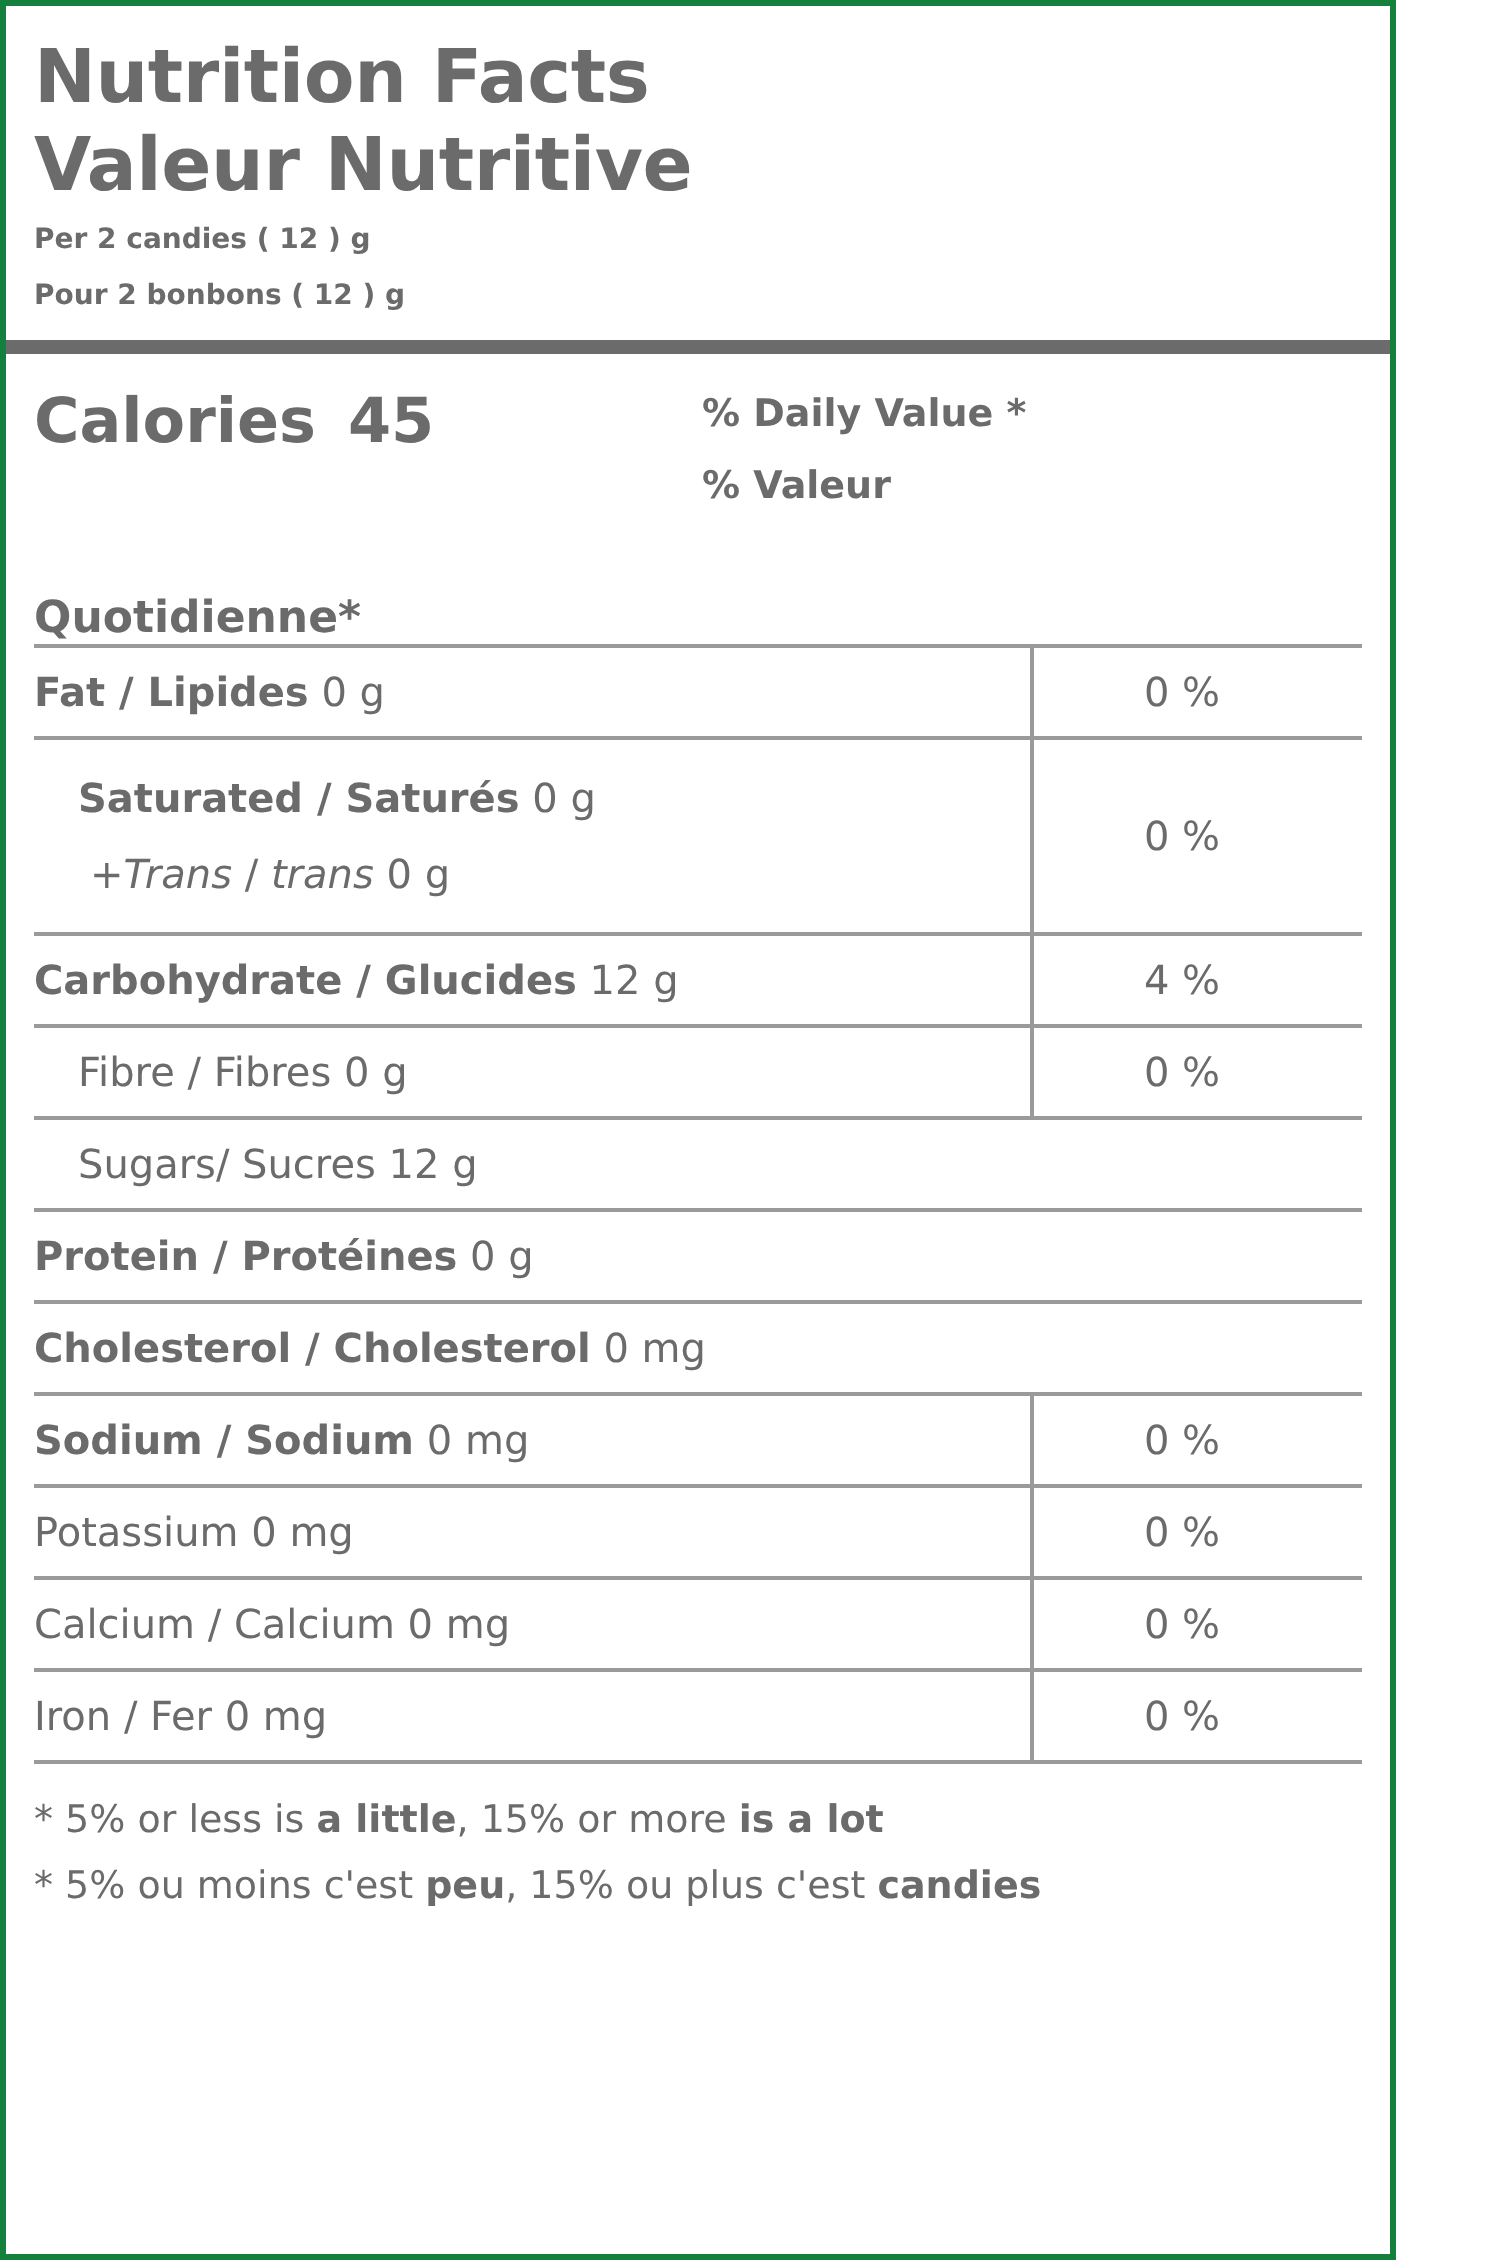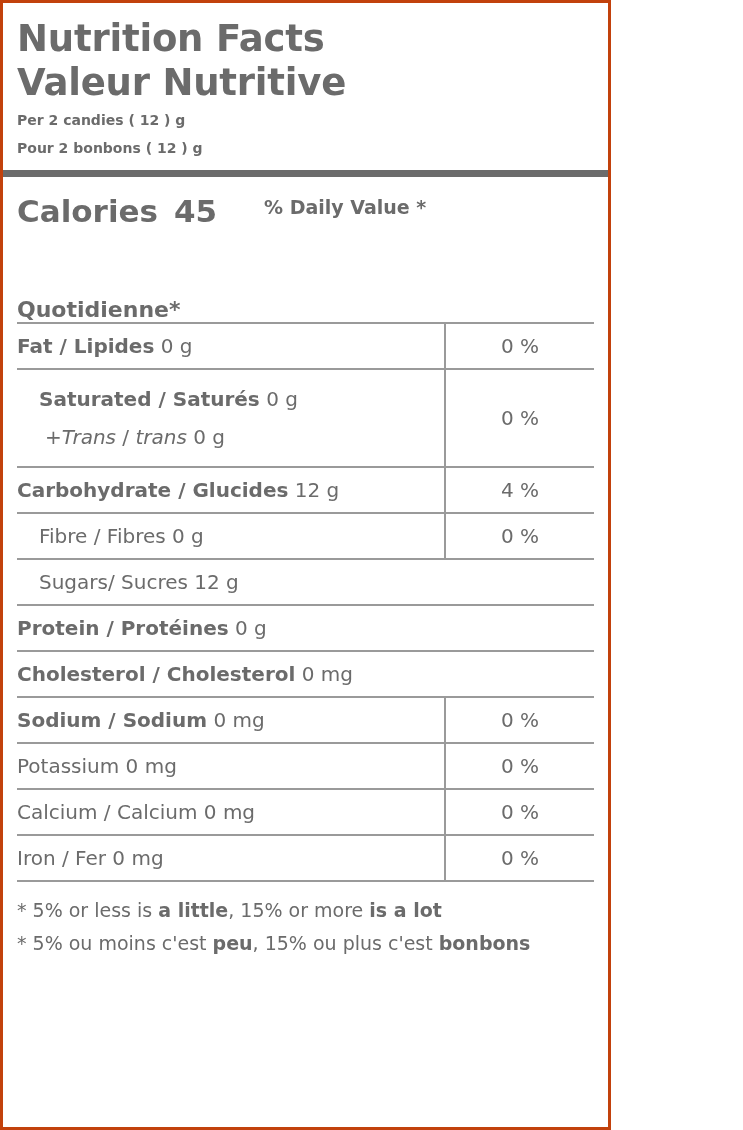"Nutrition Facts" .label { border: 3px solid #c2410c -> 3px solid #15803d; width: 611px -> 698px }
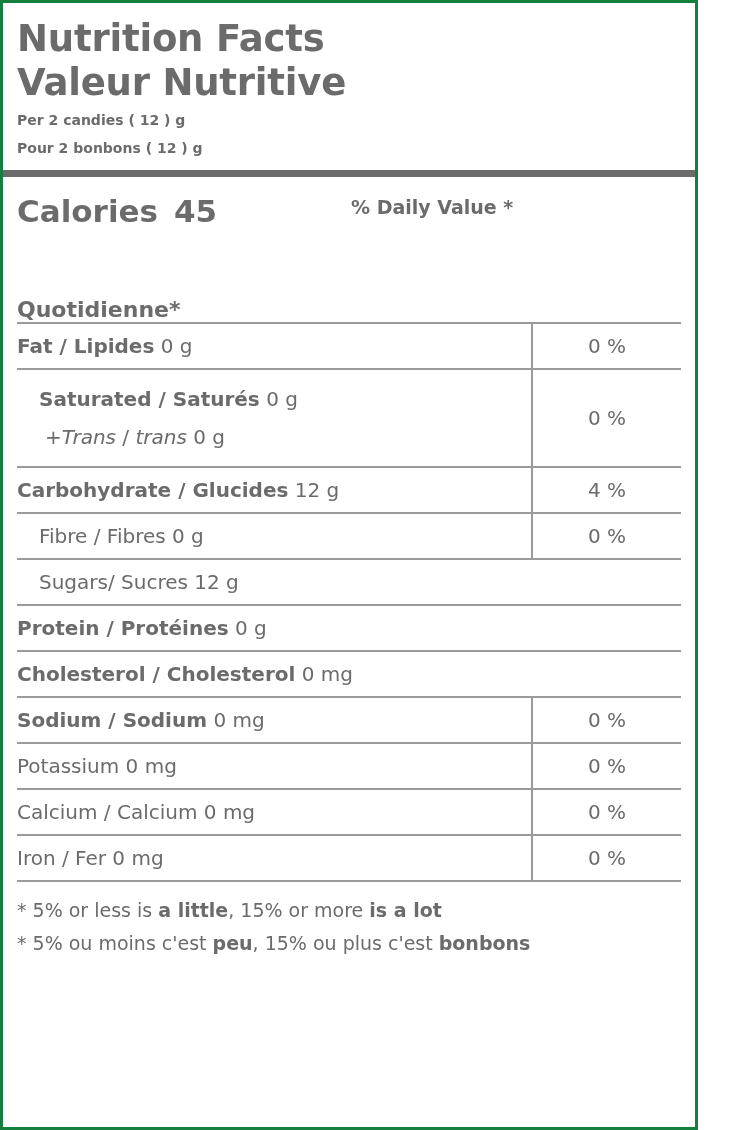"% Valeur" div { html: none -> <div>% Valeur</div> }
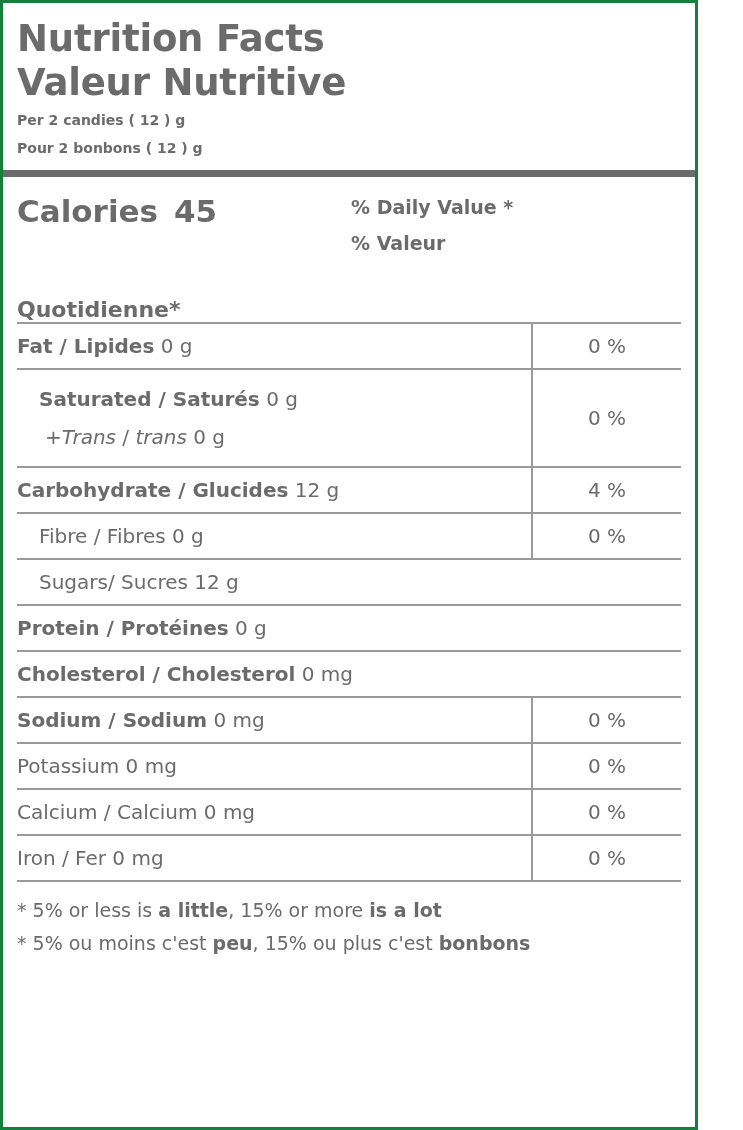"Fat / Lipides 0 g" table.nut td { padding: 10px 0 10px 0 -> 10px 16px 10px 0 }
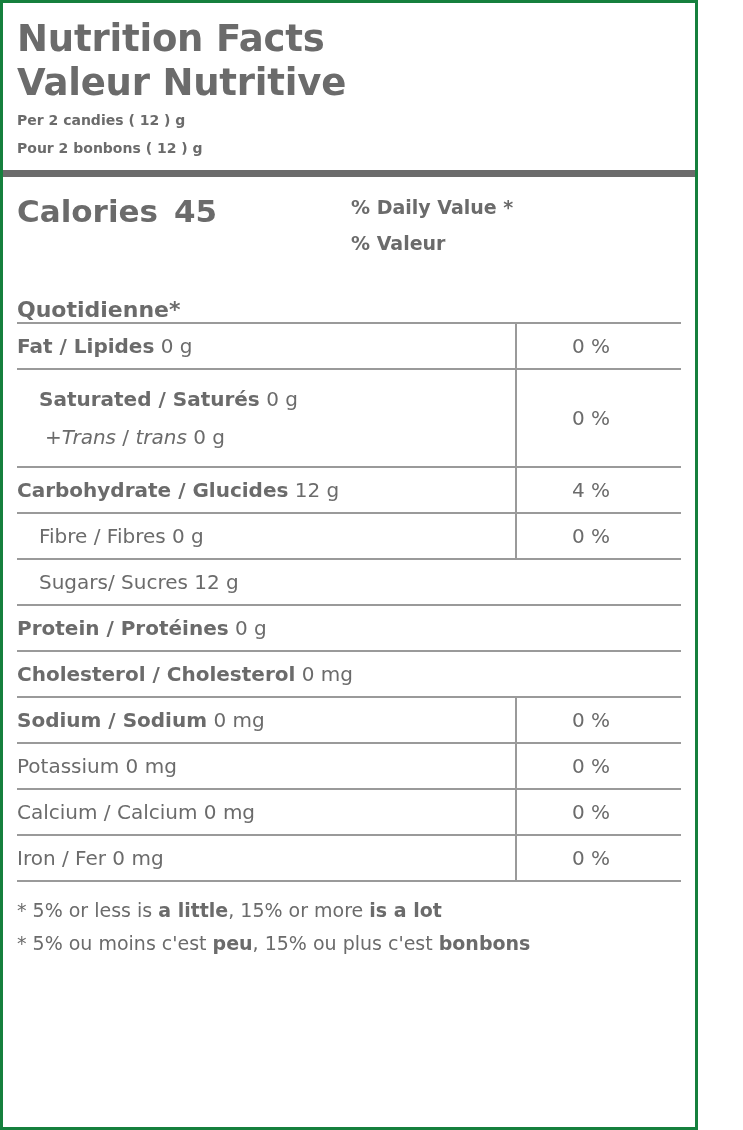"bonbons" b { text: bonbons -> candies }
